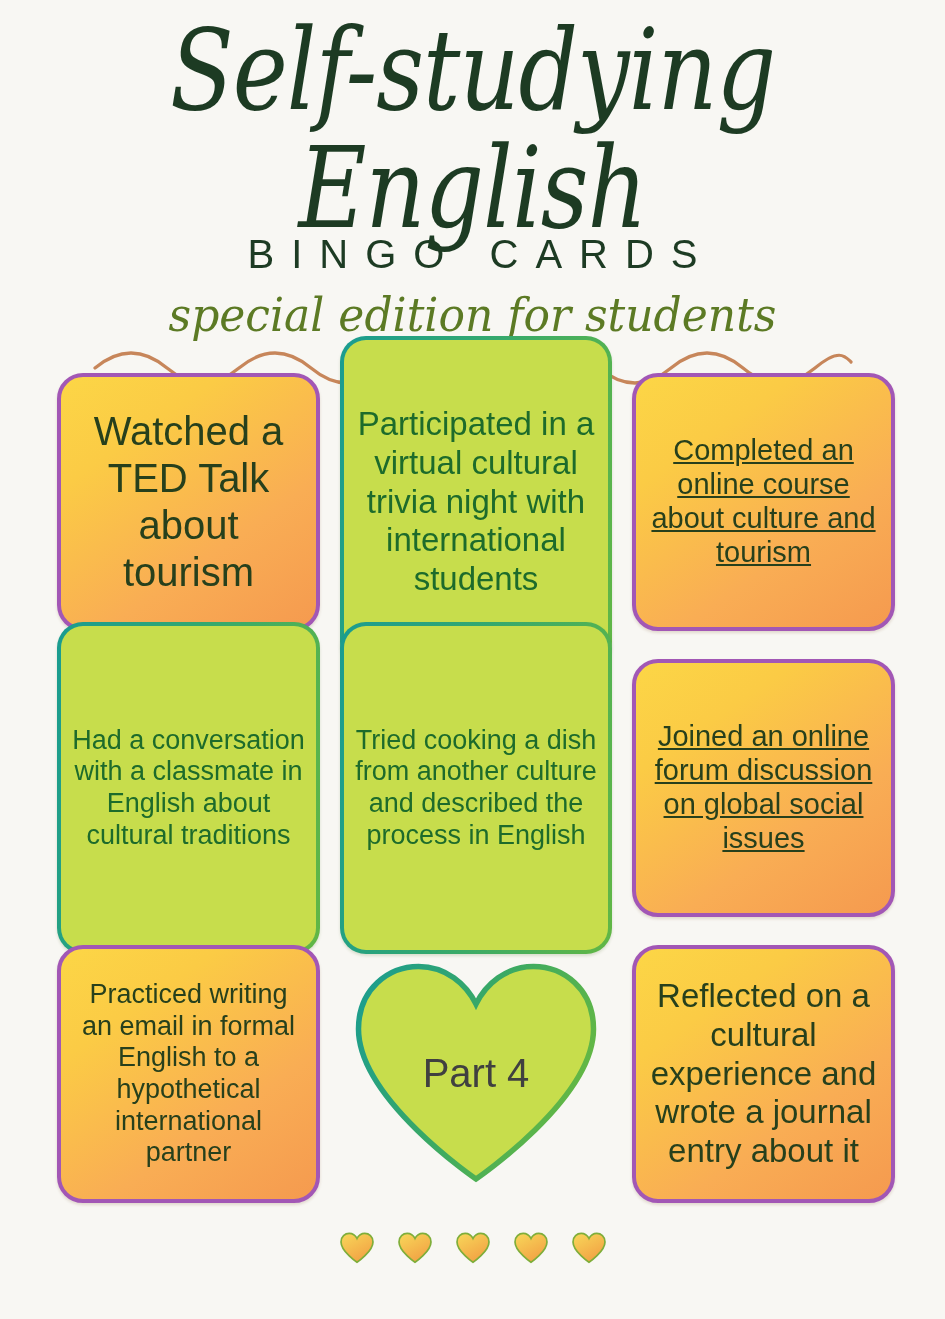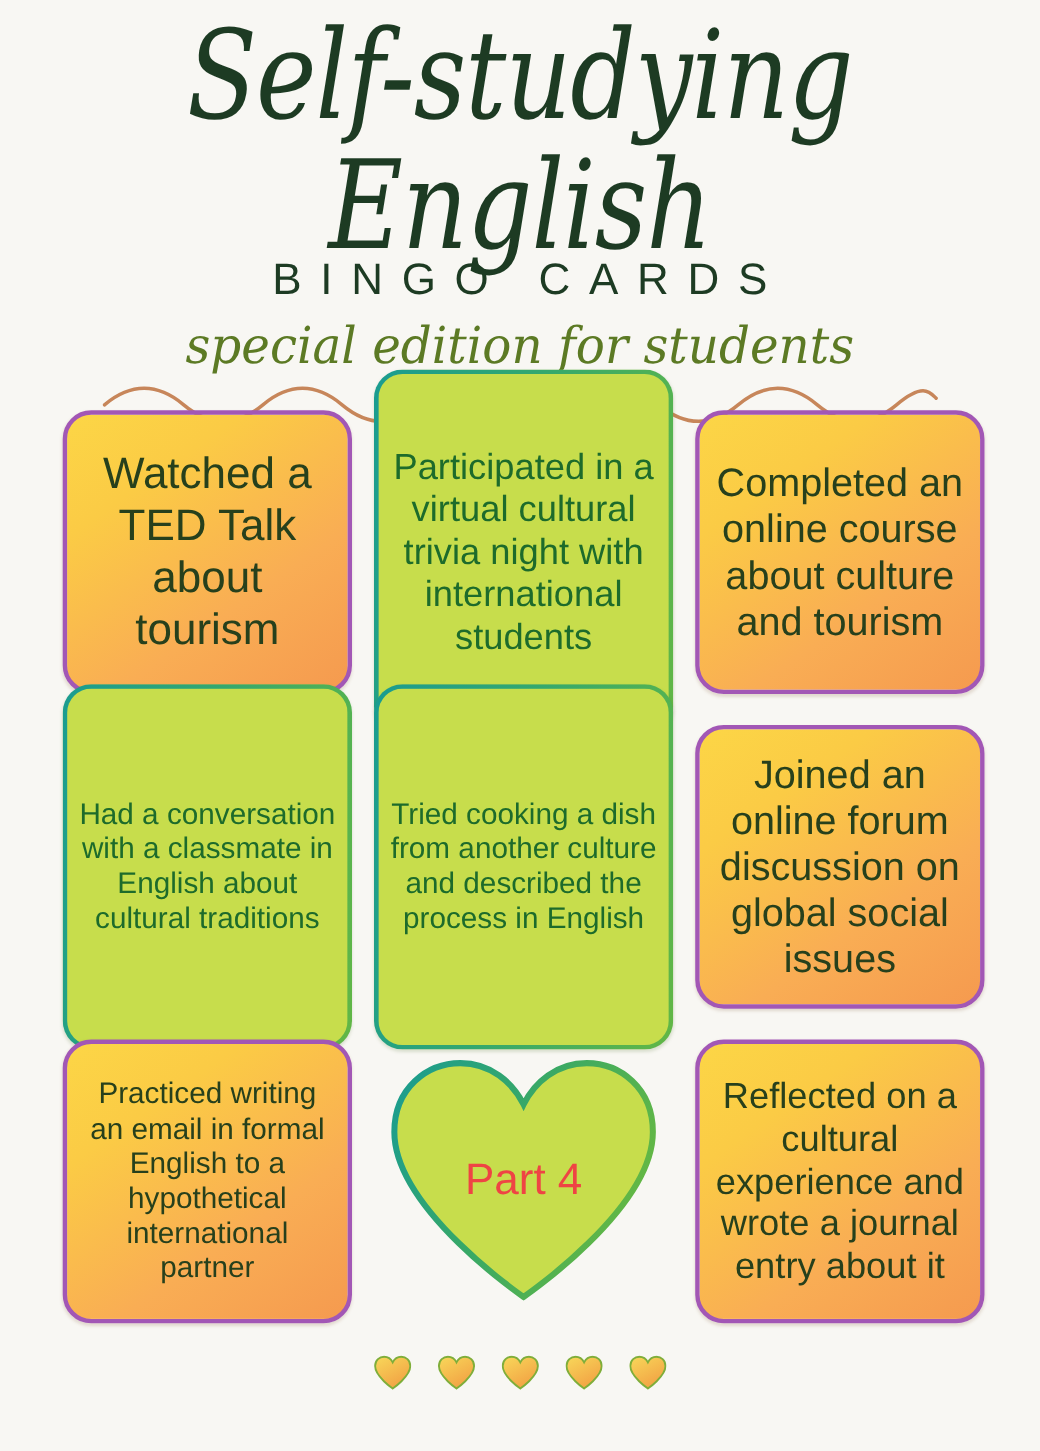"Completed an online course about" .fs-36 { font-size: 36px -> 29px; text-decoration: none -> underline }
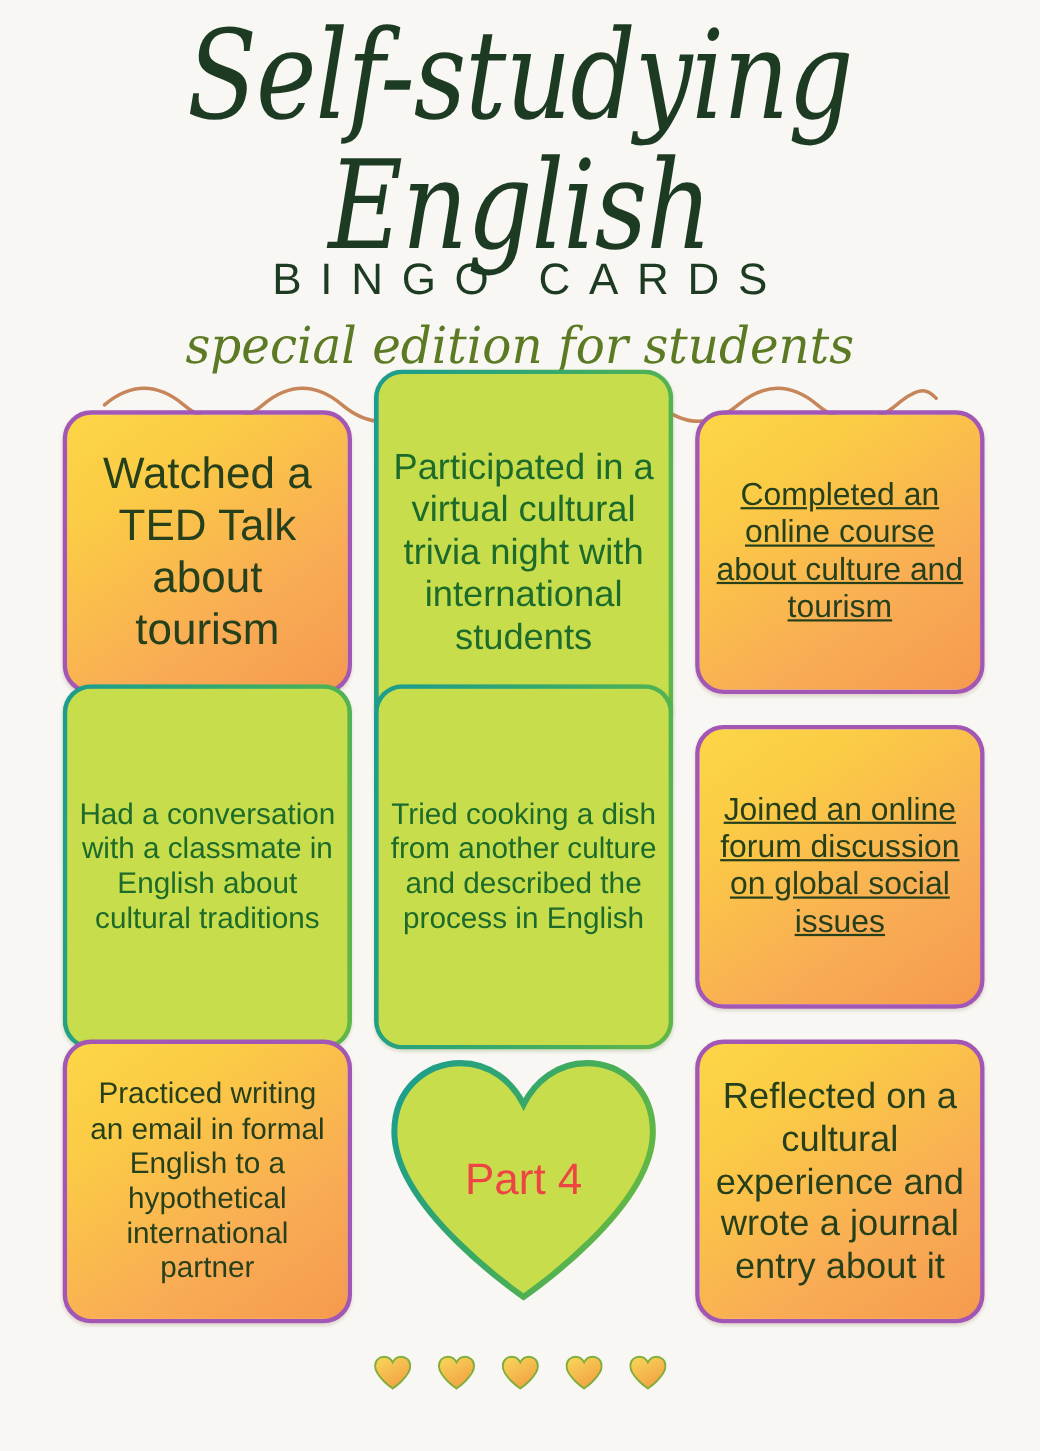"Part 4" .heart-label { color: #ef4444 -> #404040 }
